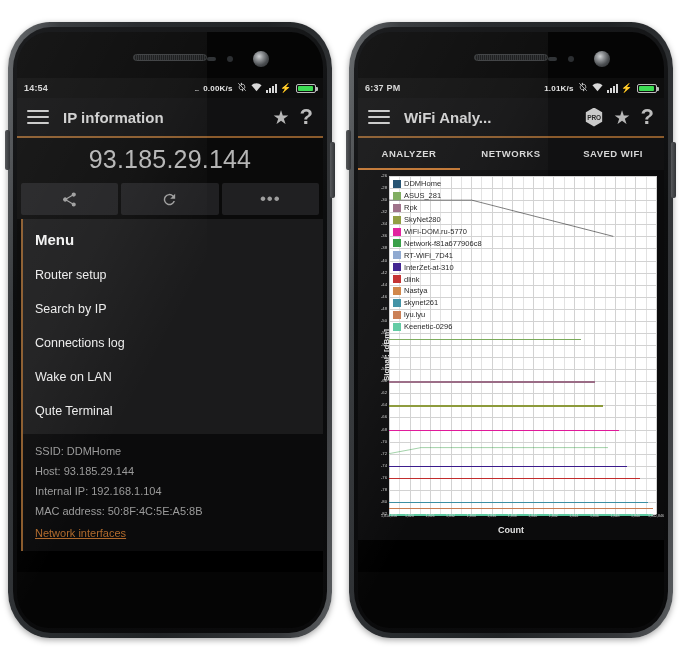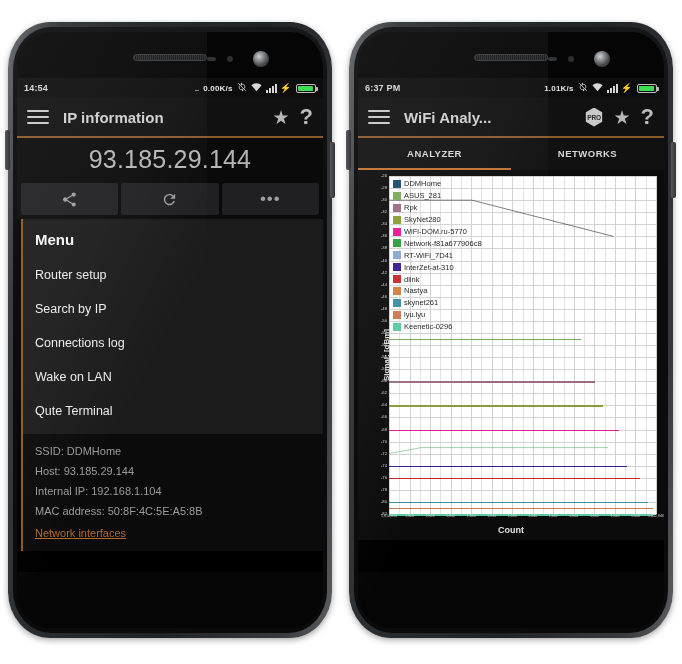"SAVED WIFI" div.tab { html: none -> <div>SAVED WIFI</div> }
